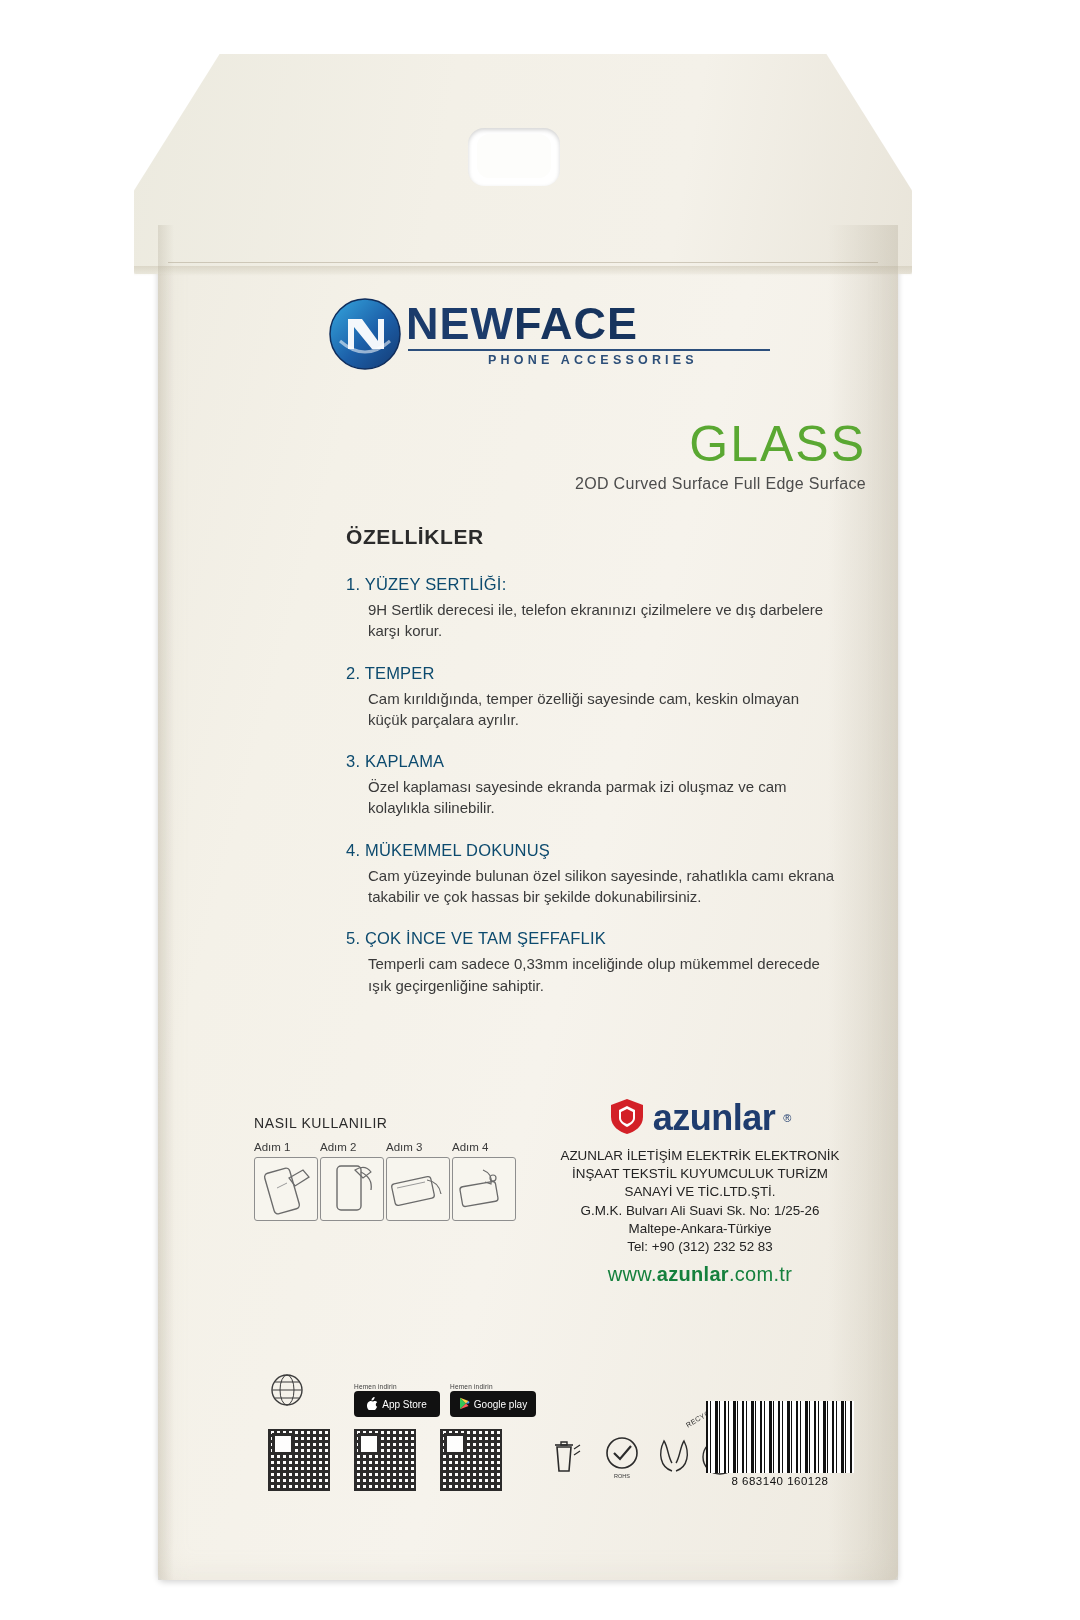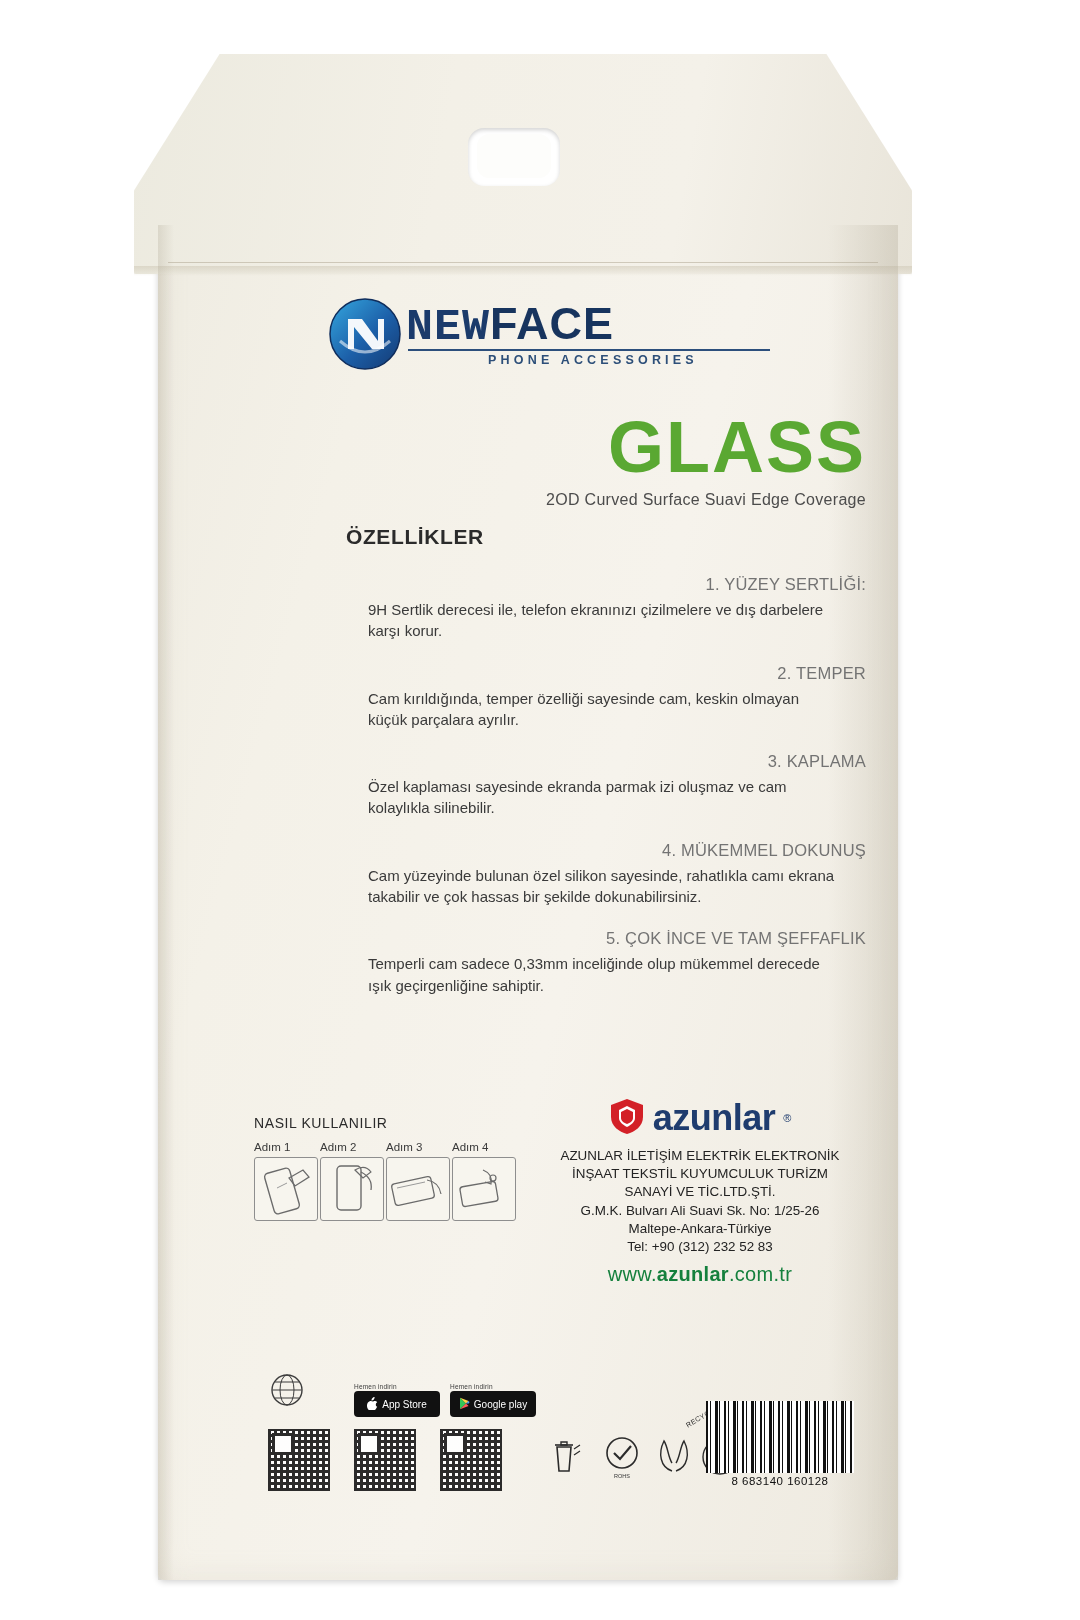"NEW" .brand-text .new { font-family: Liberation Mono, monospace -> none }
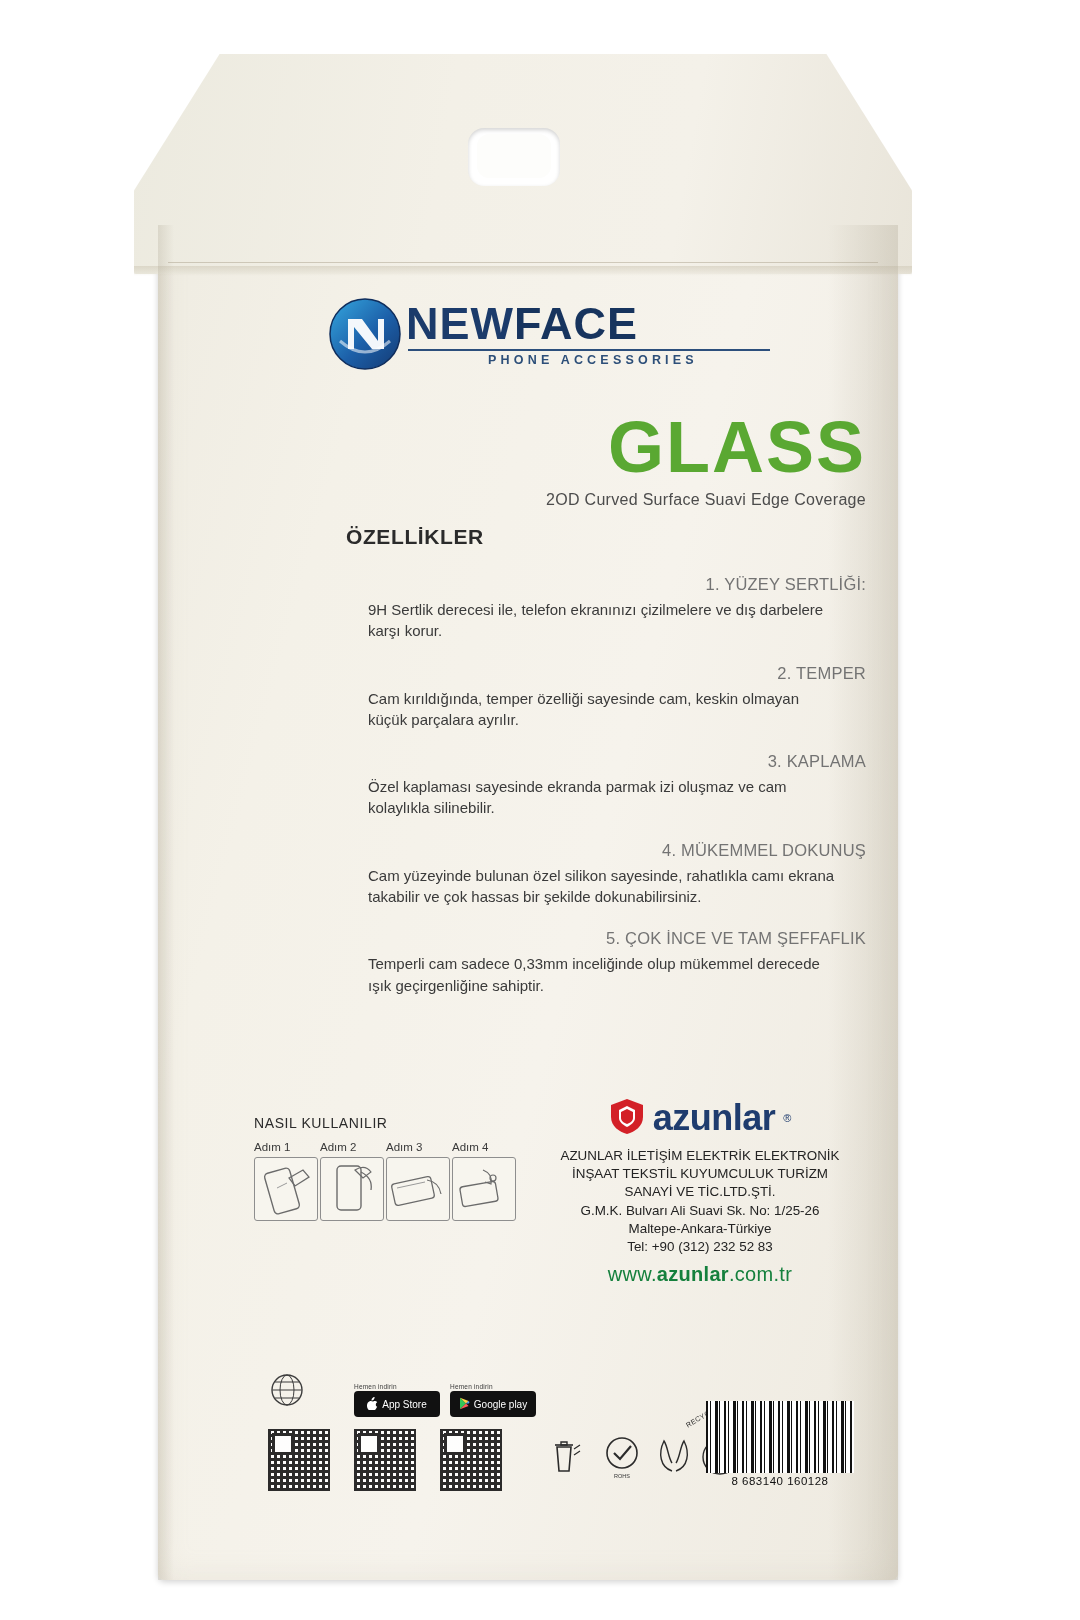"GLASS" .tg-glass { font-size: 72px -> 50px; font-weight: bold -> normal; margin-top: 6px -> 14px }
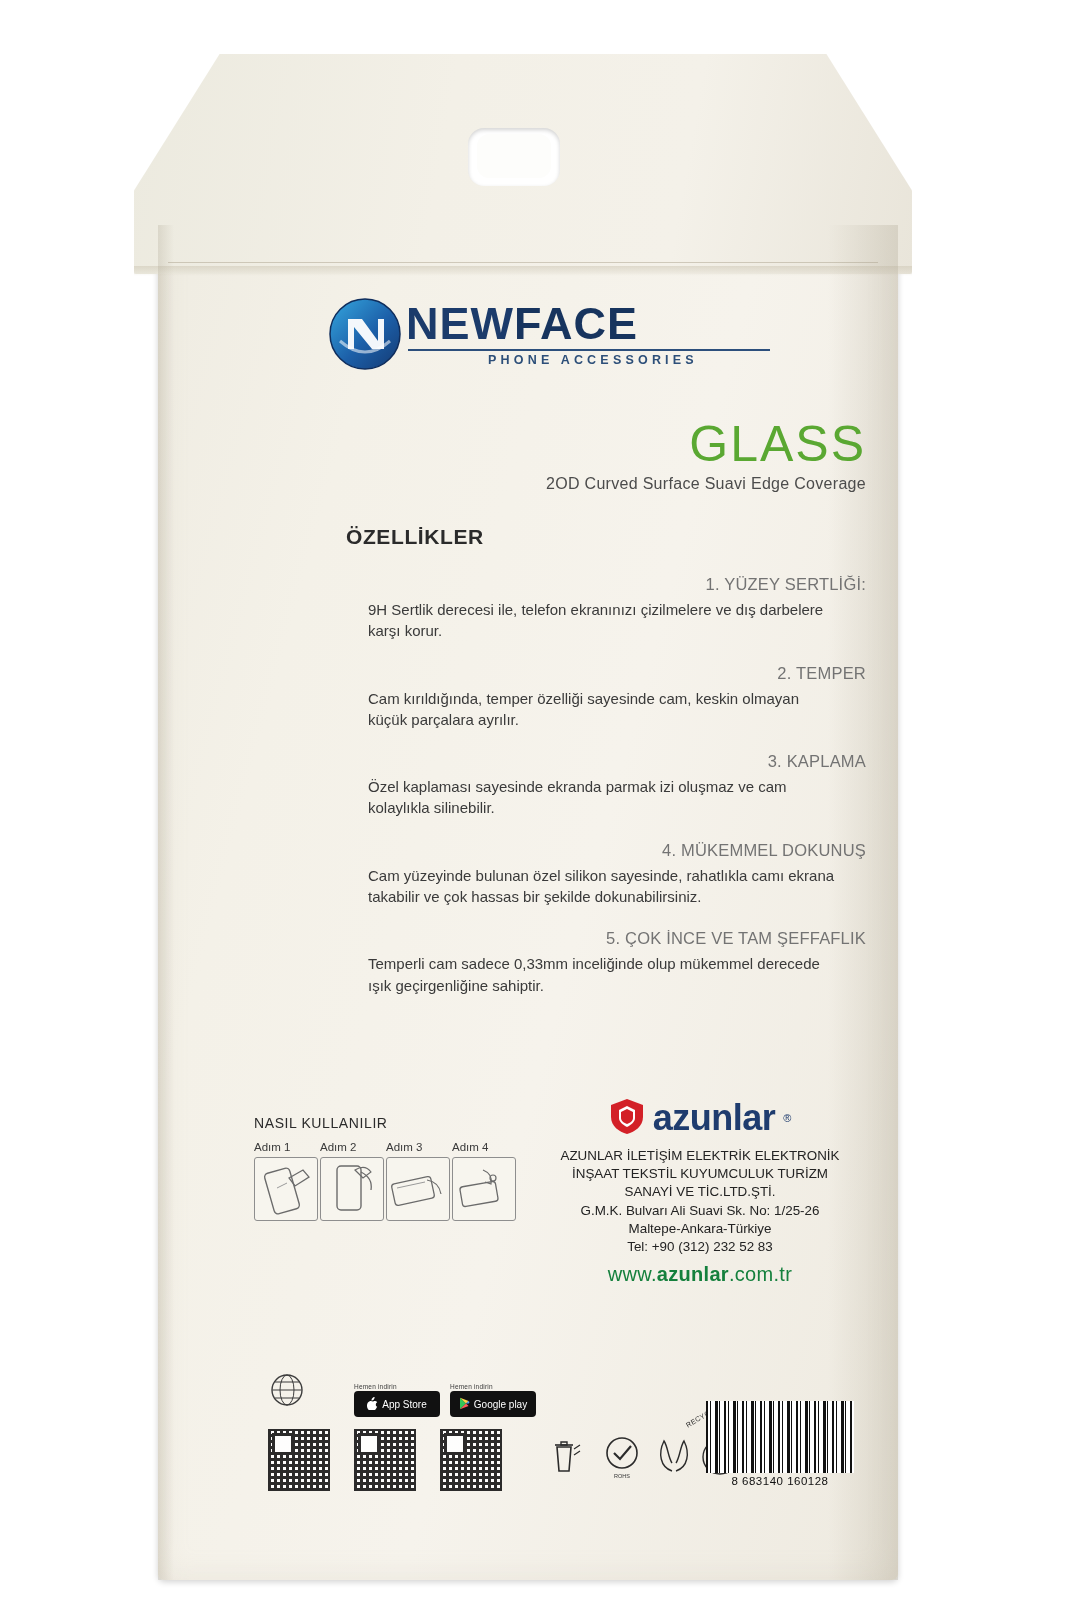"2OD Curved Surface Suavi Edge" div.tg-sub { text: Suavi Edge Coverage -> Full Edge Surface }
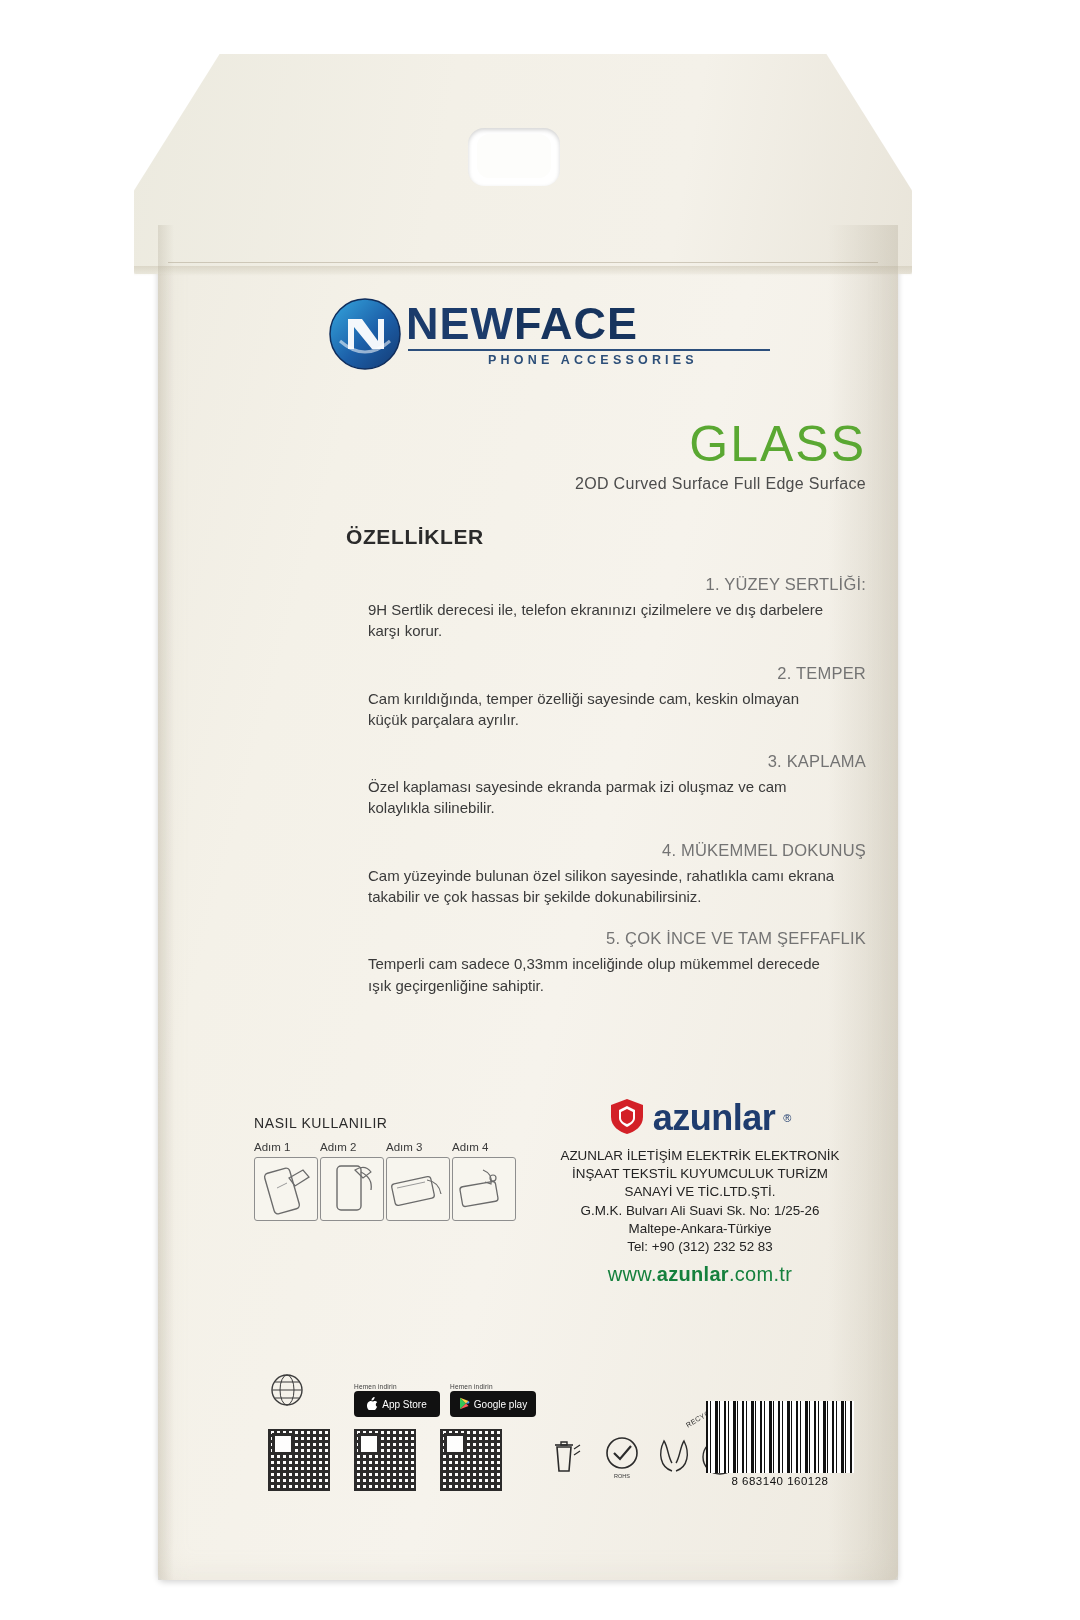"1. YÜZEY SERTLİĞİ:" .feature-head { color: #737373 -> #0c4a6e; text-align: right -> none }
